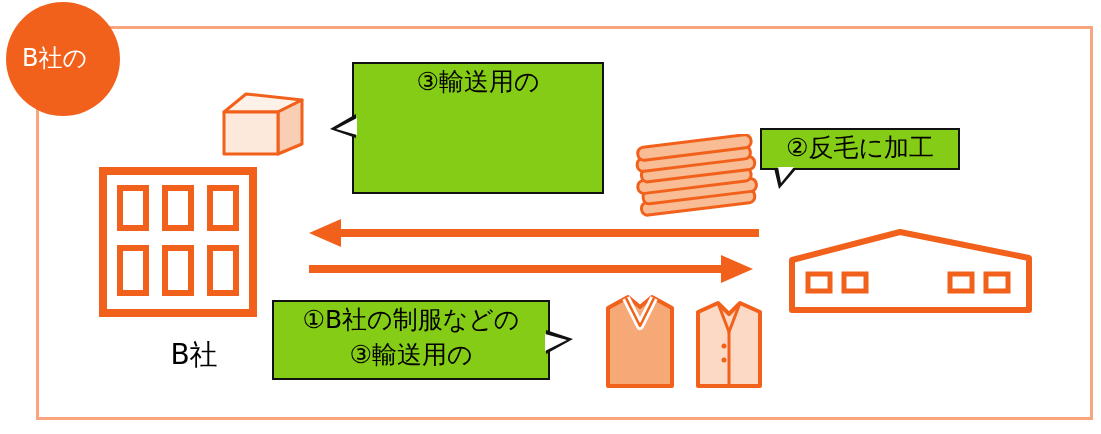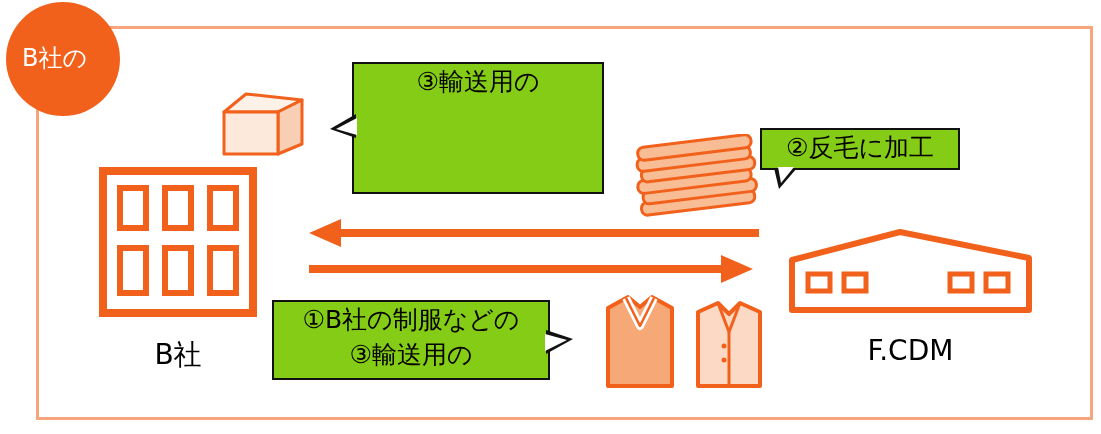"B社" .cap-b { left: 98px -> 114px }
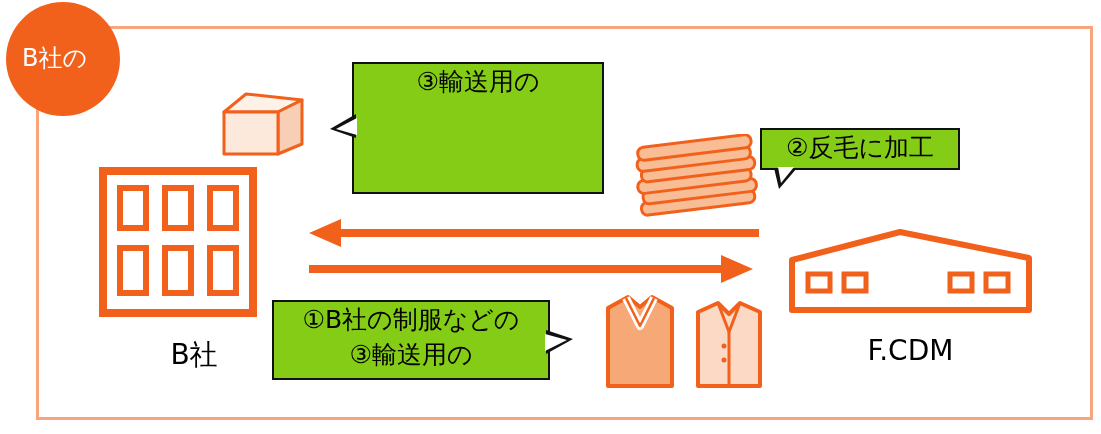"F.CDM" div.caption { html: <div>F.CDM</div> -> none }
